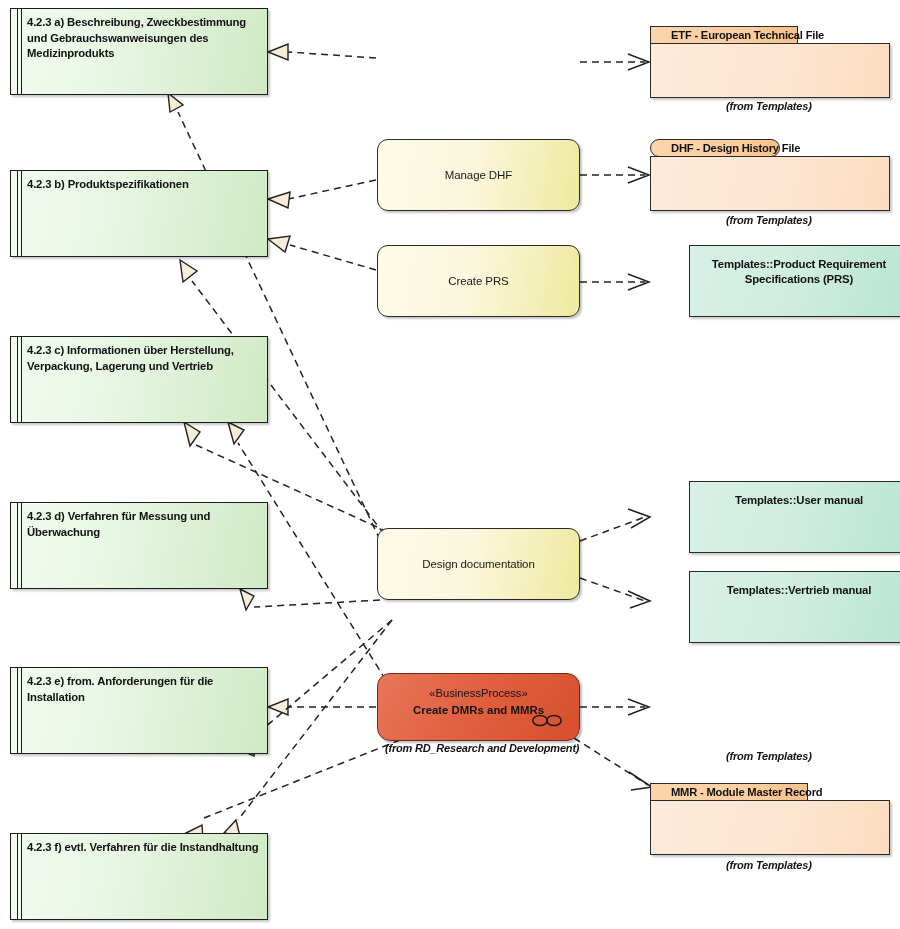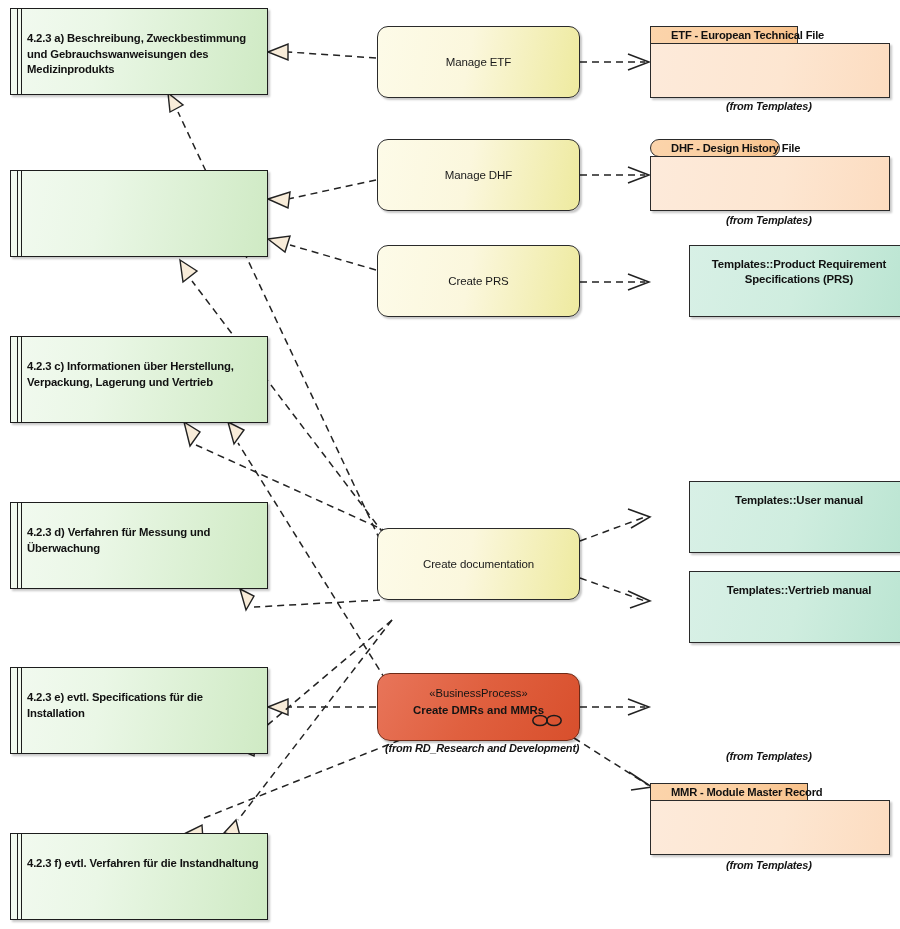"4.2.3 a) Beschreibung, Zweckbestimmung" .req .reqtext { margin-top: 16px -> none }
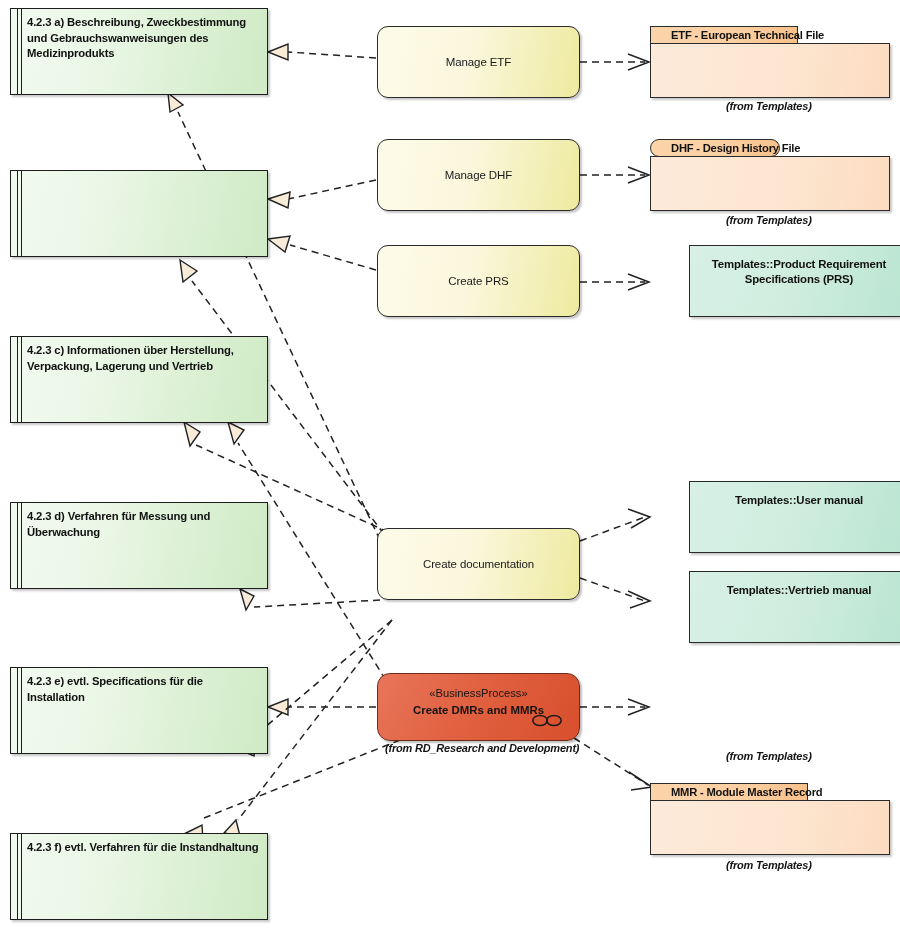"Manage ETF" div.node { html: <div> <span>Manage ETF</span> </div> -> none }
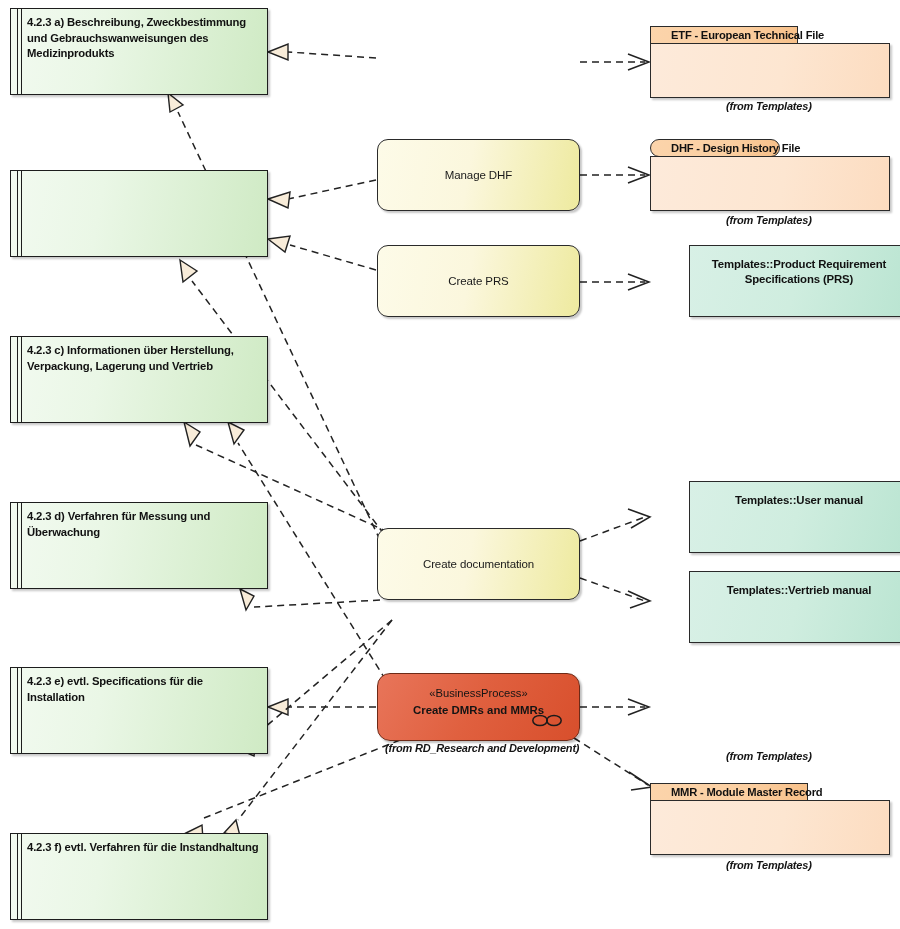"4.2.3 b) Produktspezifikationen" div.reqtext { html: none -> <div>4.2.3 b) Produktspezifikationen</div> }
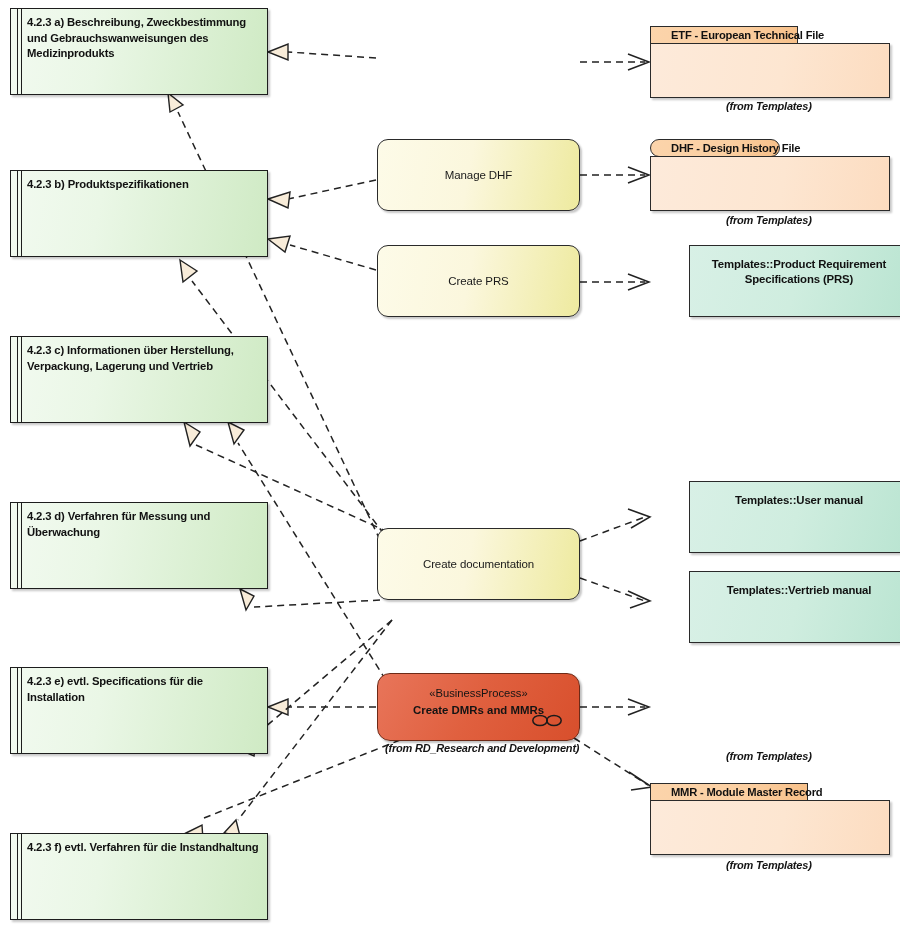"Create documentation" span { text: Create -> Design }
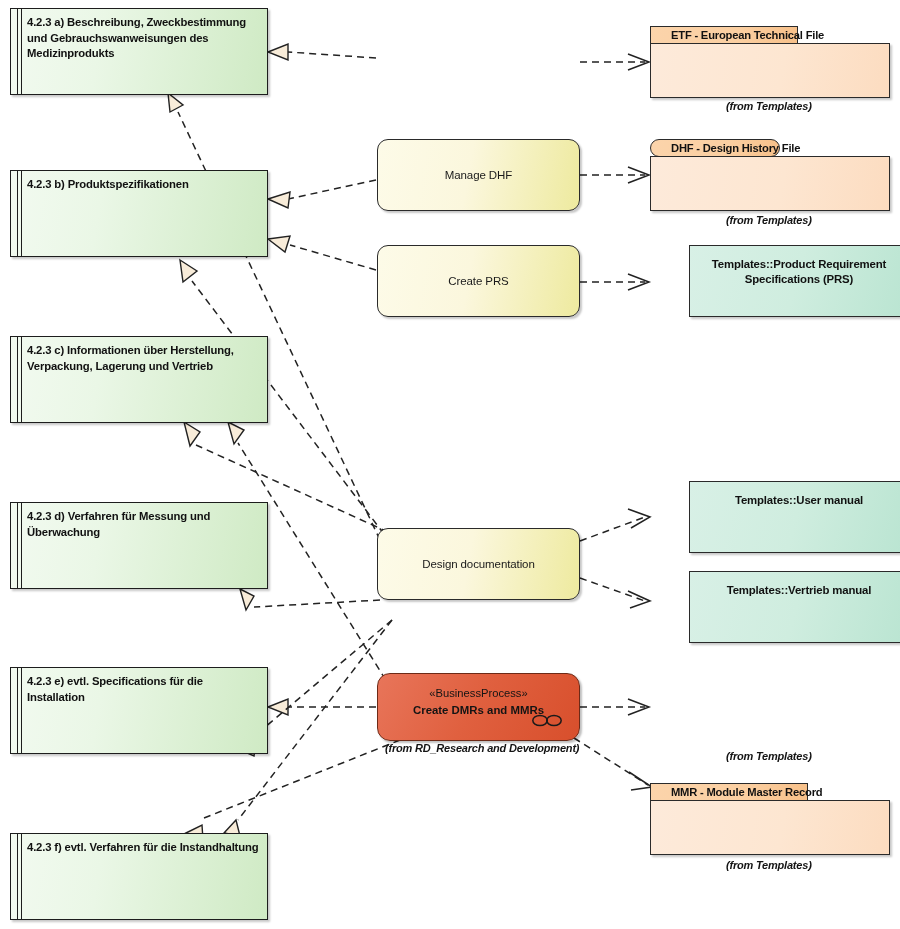"4.2.3 e) evtl. Specifications für" div.reqtext { text: evtl. Specifications -> from. Anforderungen }
